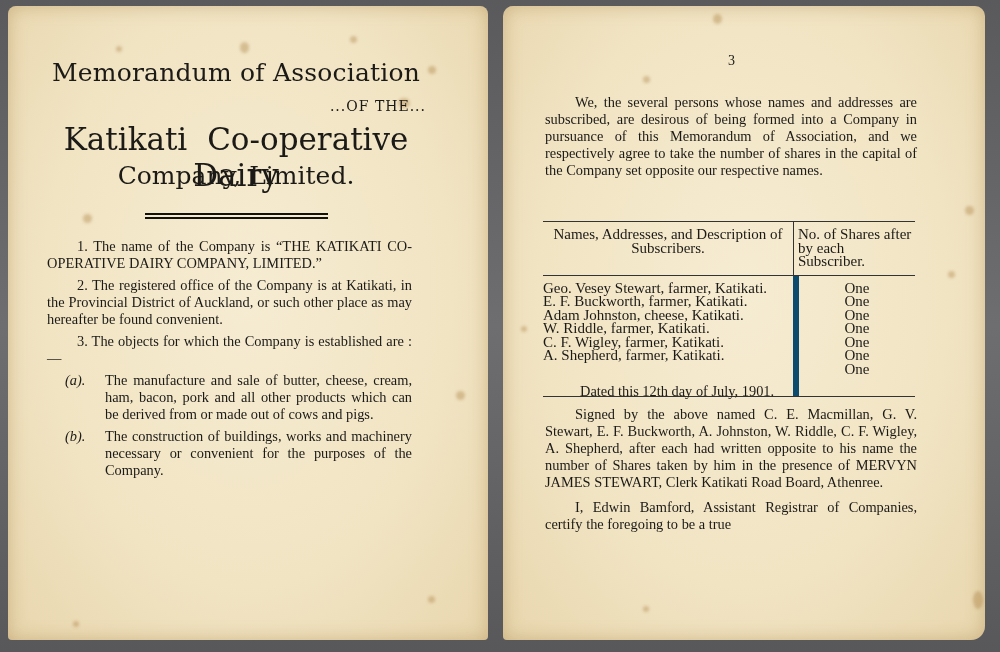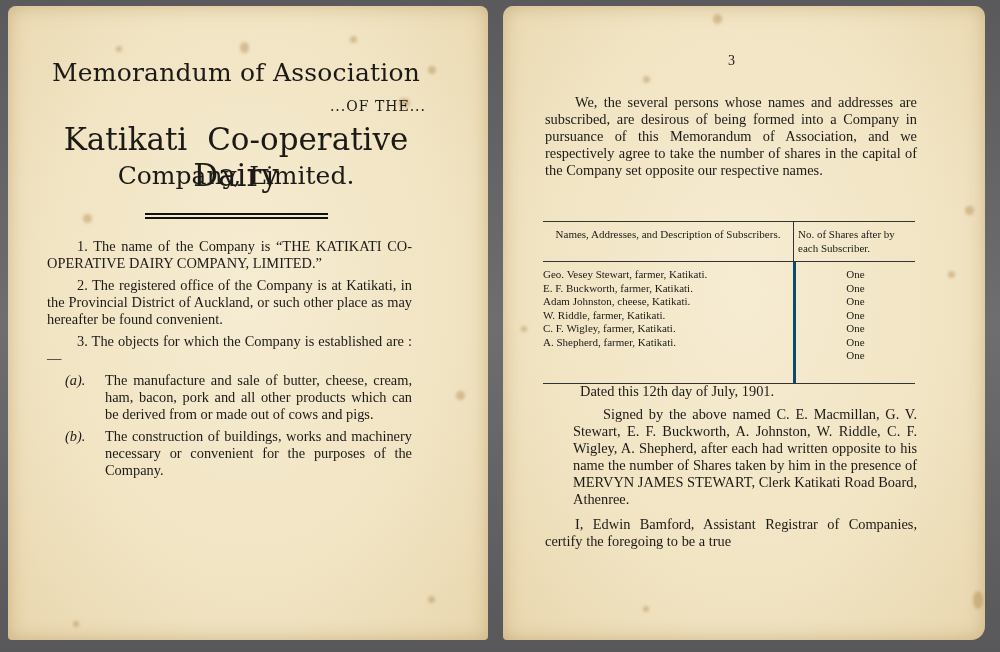"Names, Addresses, and Description of" .table { font-size: 11px -> 15px }
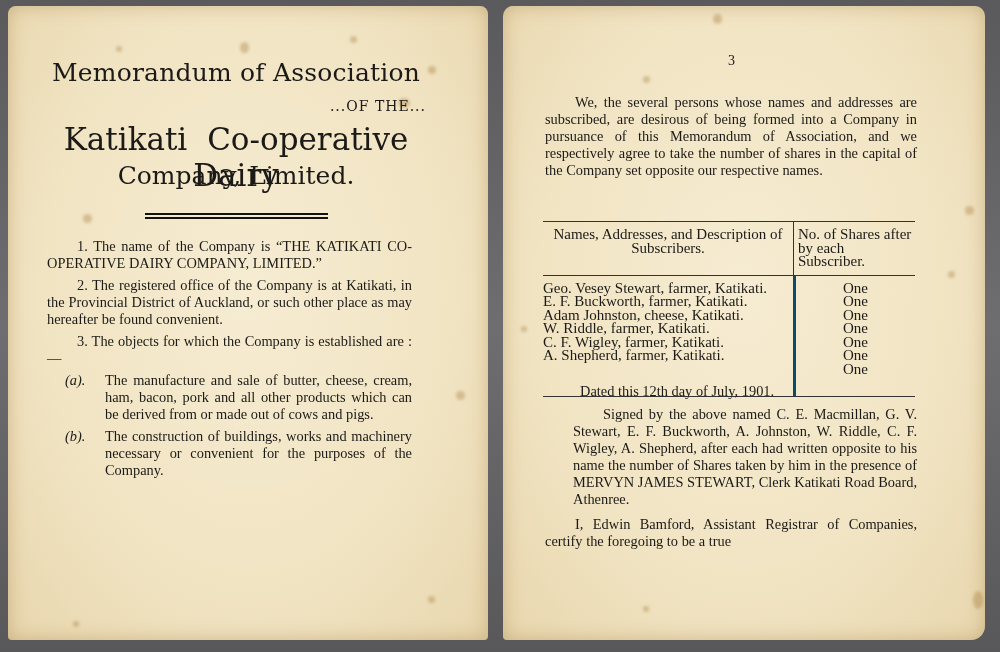"One" .t-body .c2 { border-left: 3px solid #0c4a6e -> 6px solid #0c4a6e }
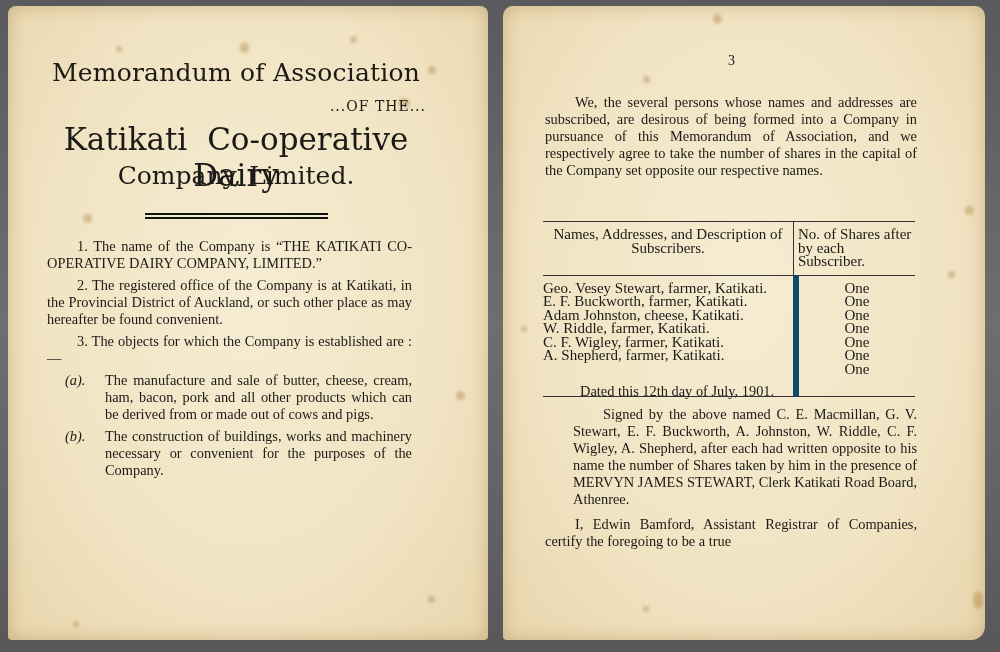"Signed by the above named" p.para { margin-left: 28px -> none }
